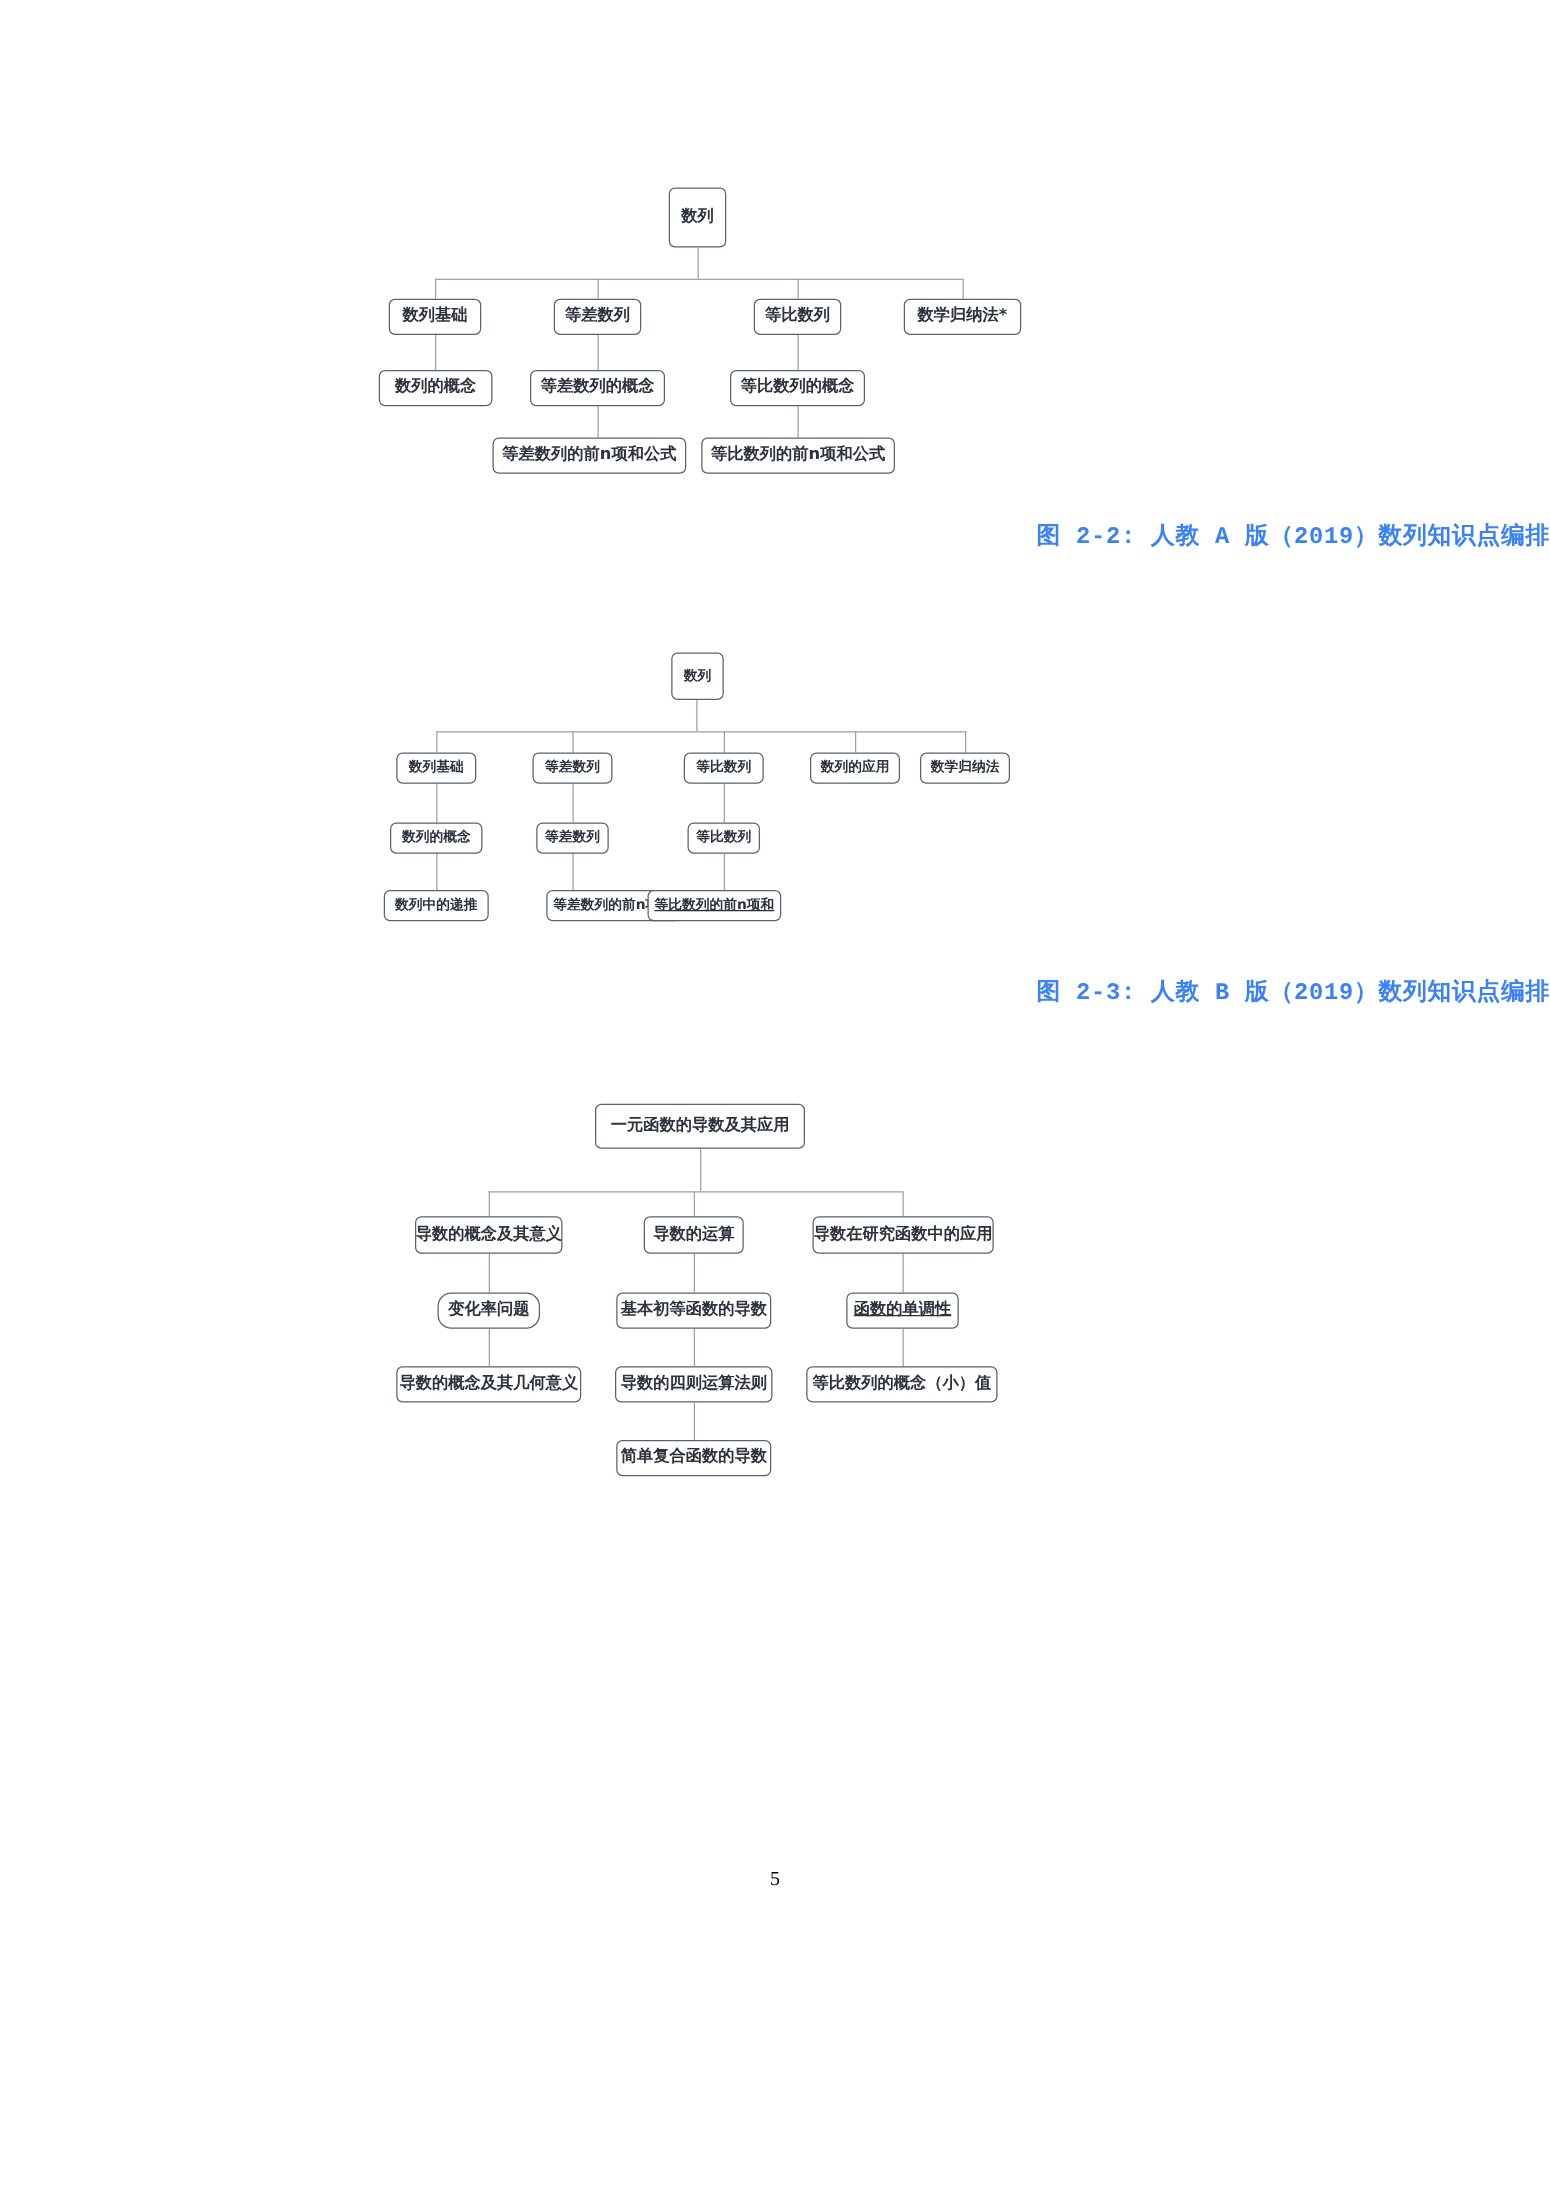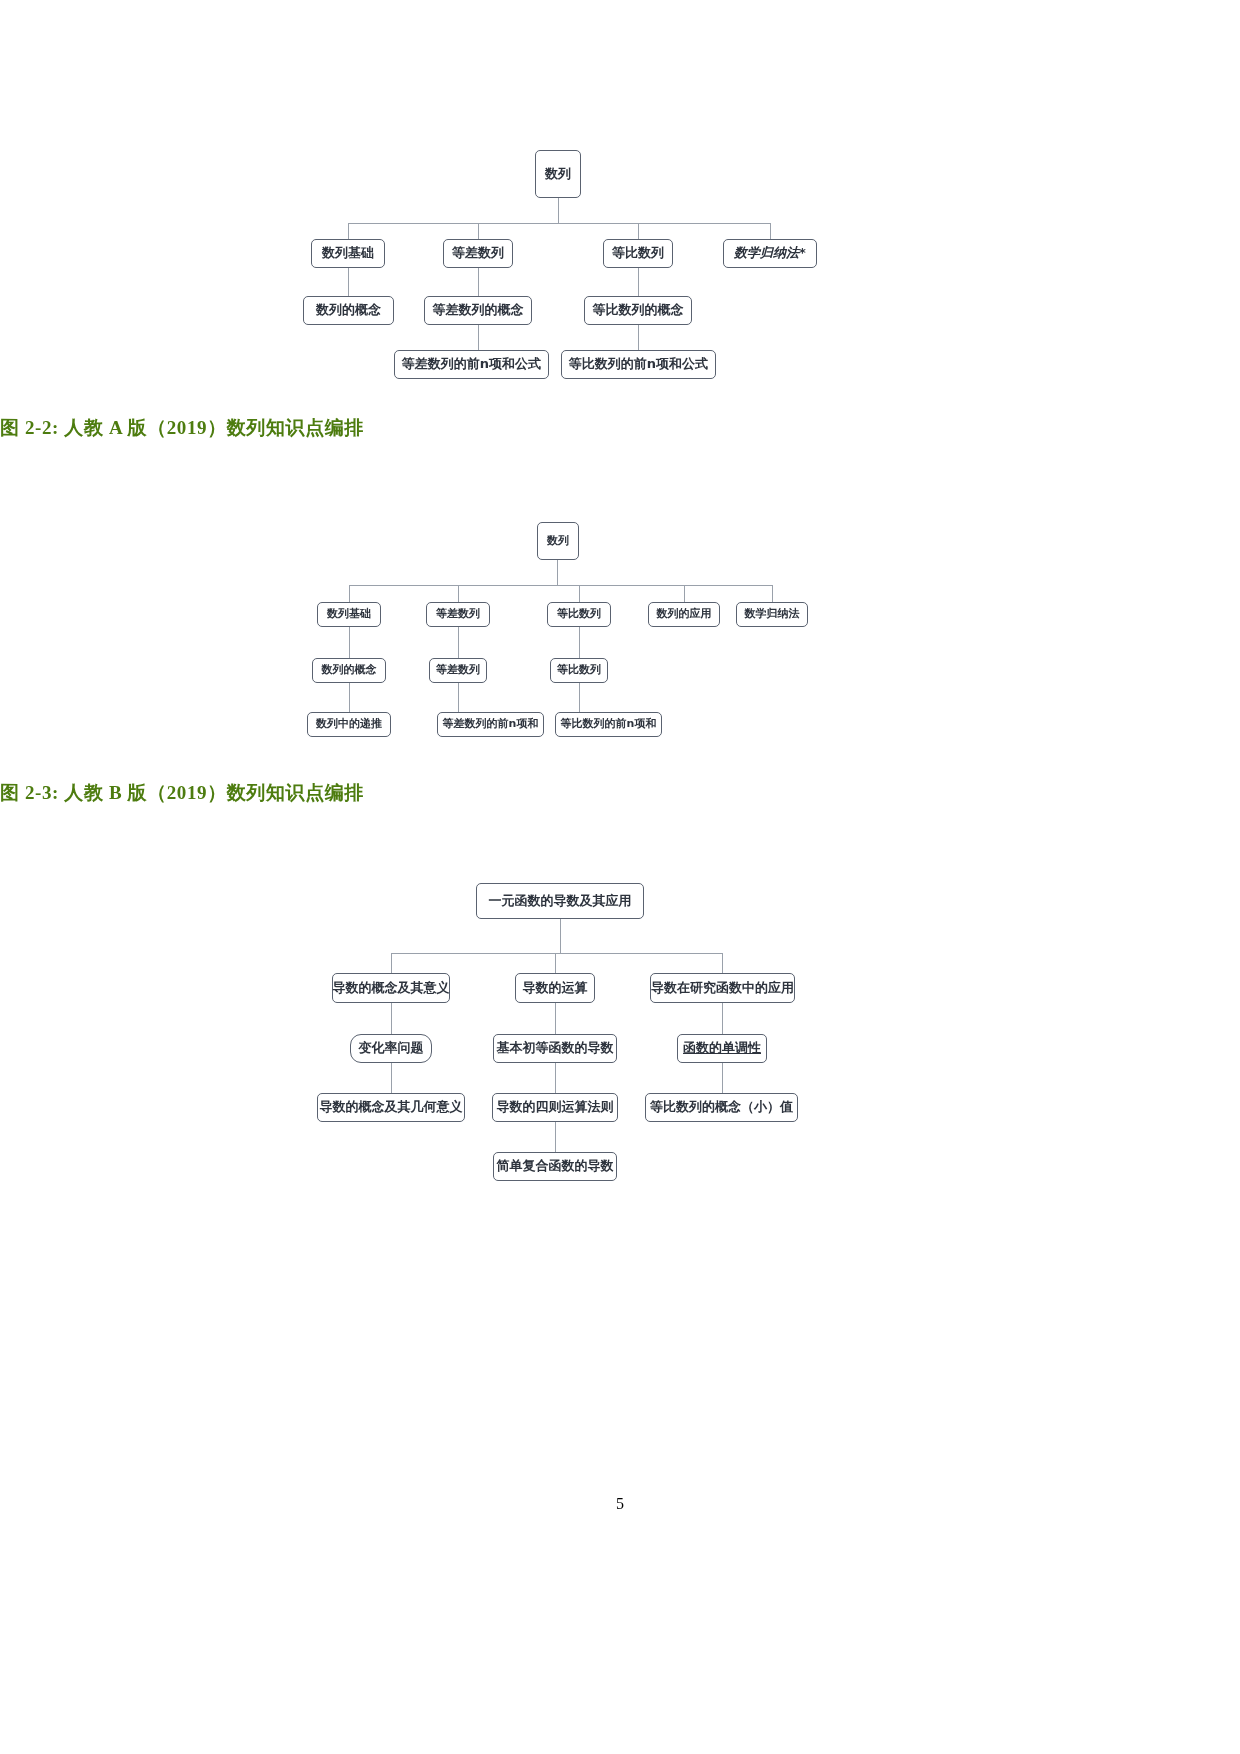"数学归纳法*" div.node { font-style: italic -> none }
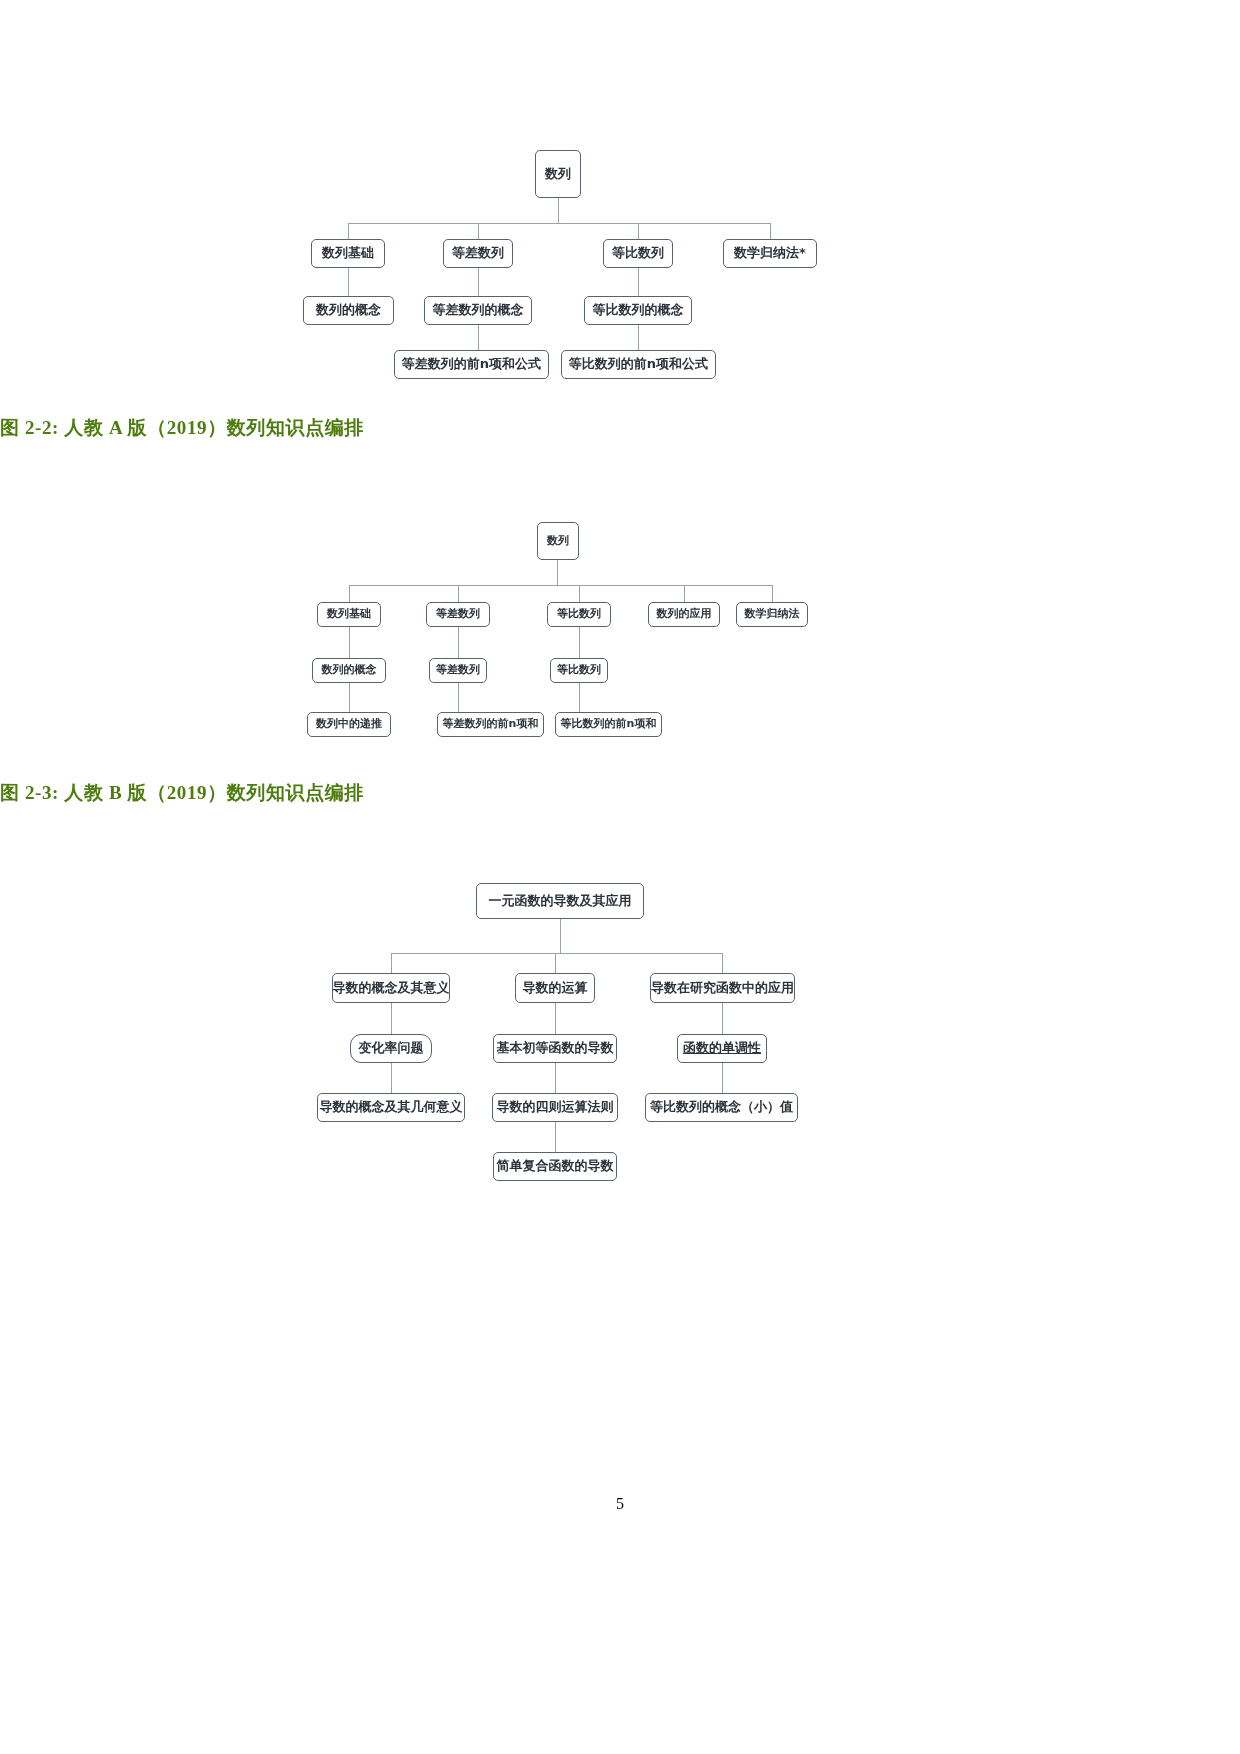"图 2-2: 人教 A 版（2019）数列知识点编排" .caption { color: #4d7c0f -> #3b82f6; font-family: Liberation Serif, serif -> Liberation Mono, monospace; text-align: left -> right }
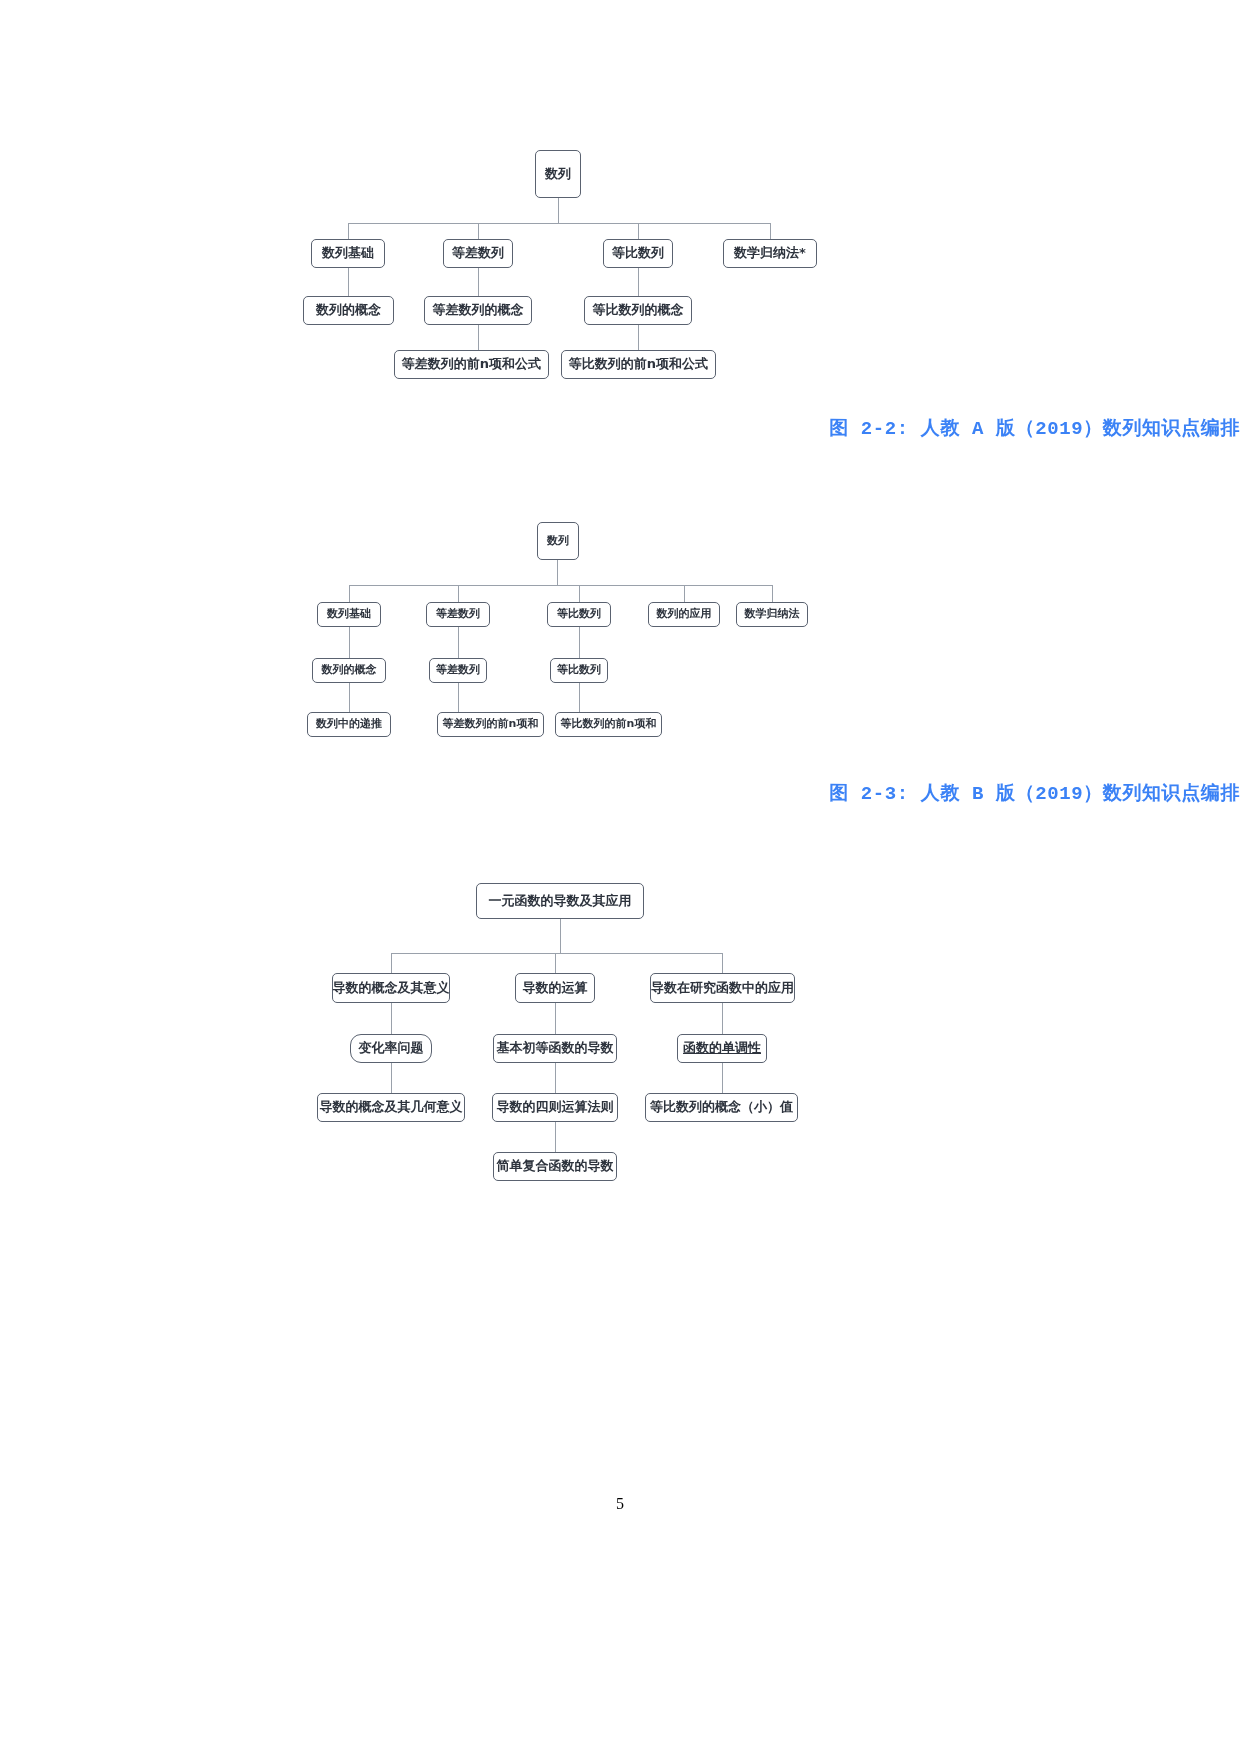"等比数列的前n项和" div.node { left: 555px -> 518px; text-decoration: none -> underline }
